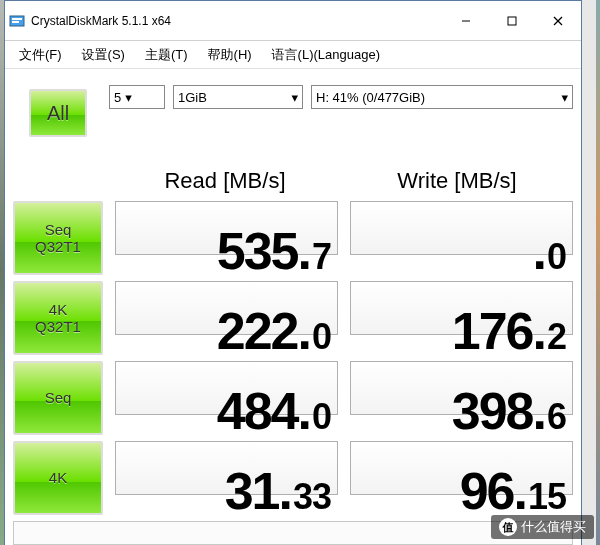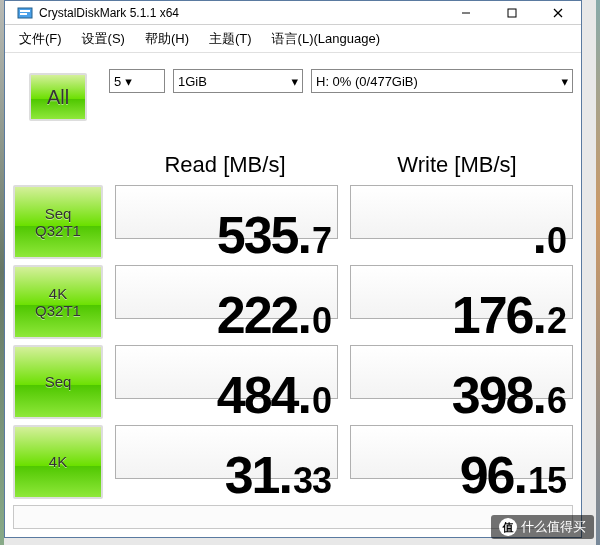"CrystalDiskMark 5.1.1 x64" .titlebar { height: 24px -> 40px; padding-left: 12px -> 4px }
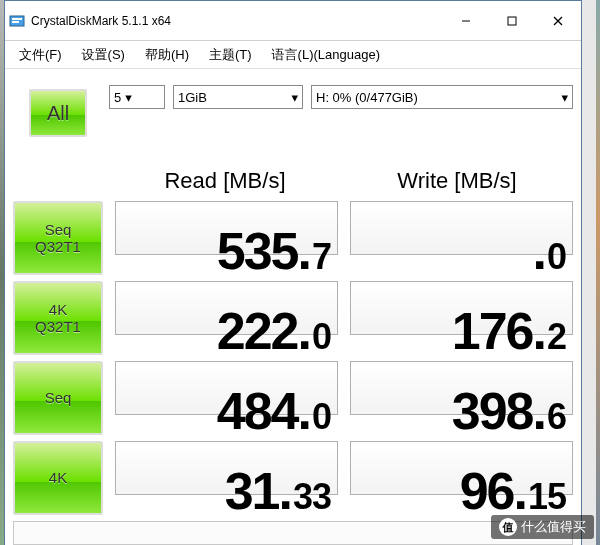"帮助(H)" span.mitem { order: before "主题(T)" -> after "主题(T)" }
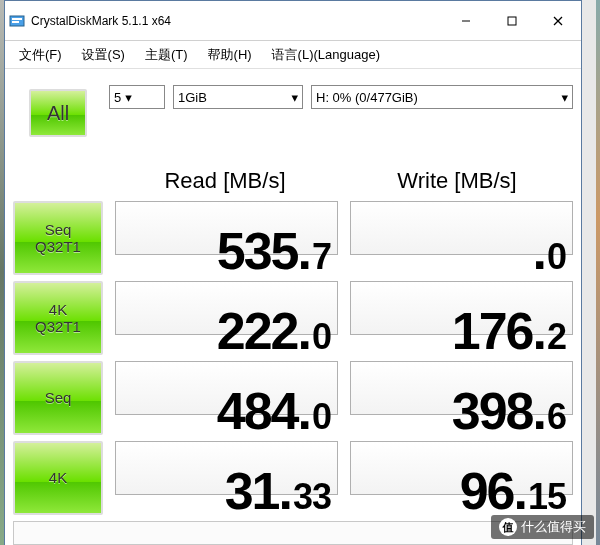"H: 0% (0/477GiB)" span { text: 0% -> 41% }
